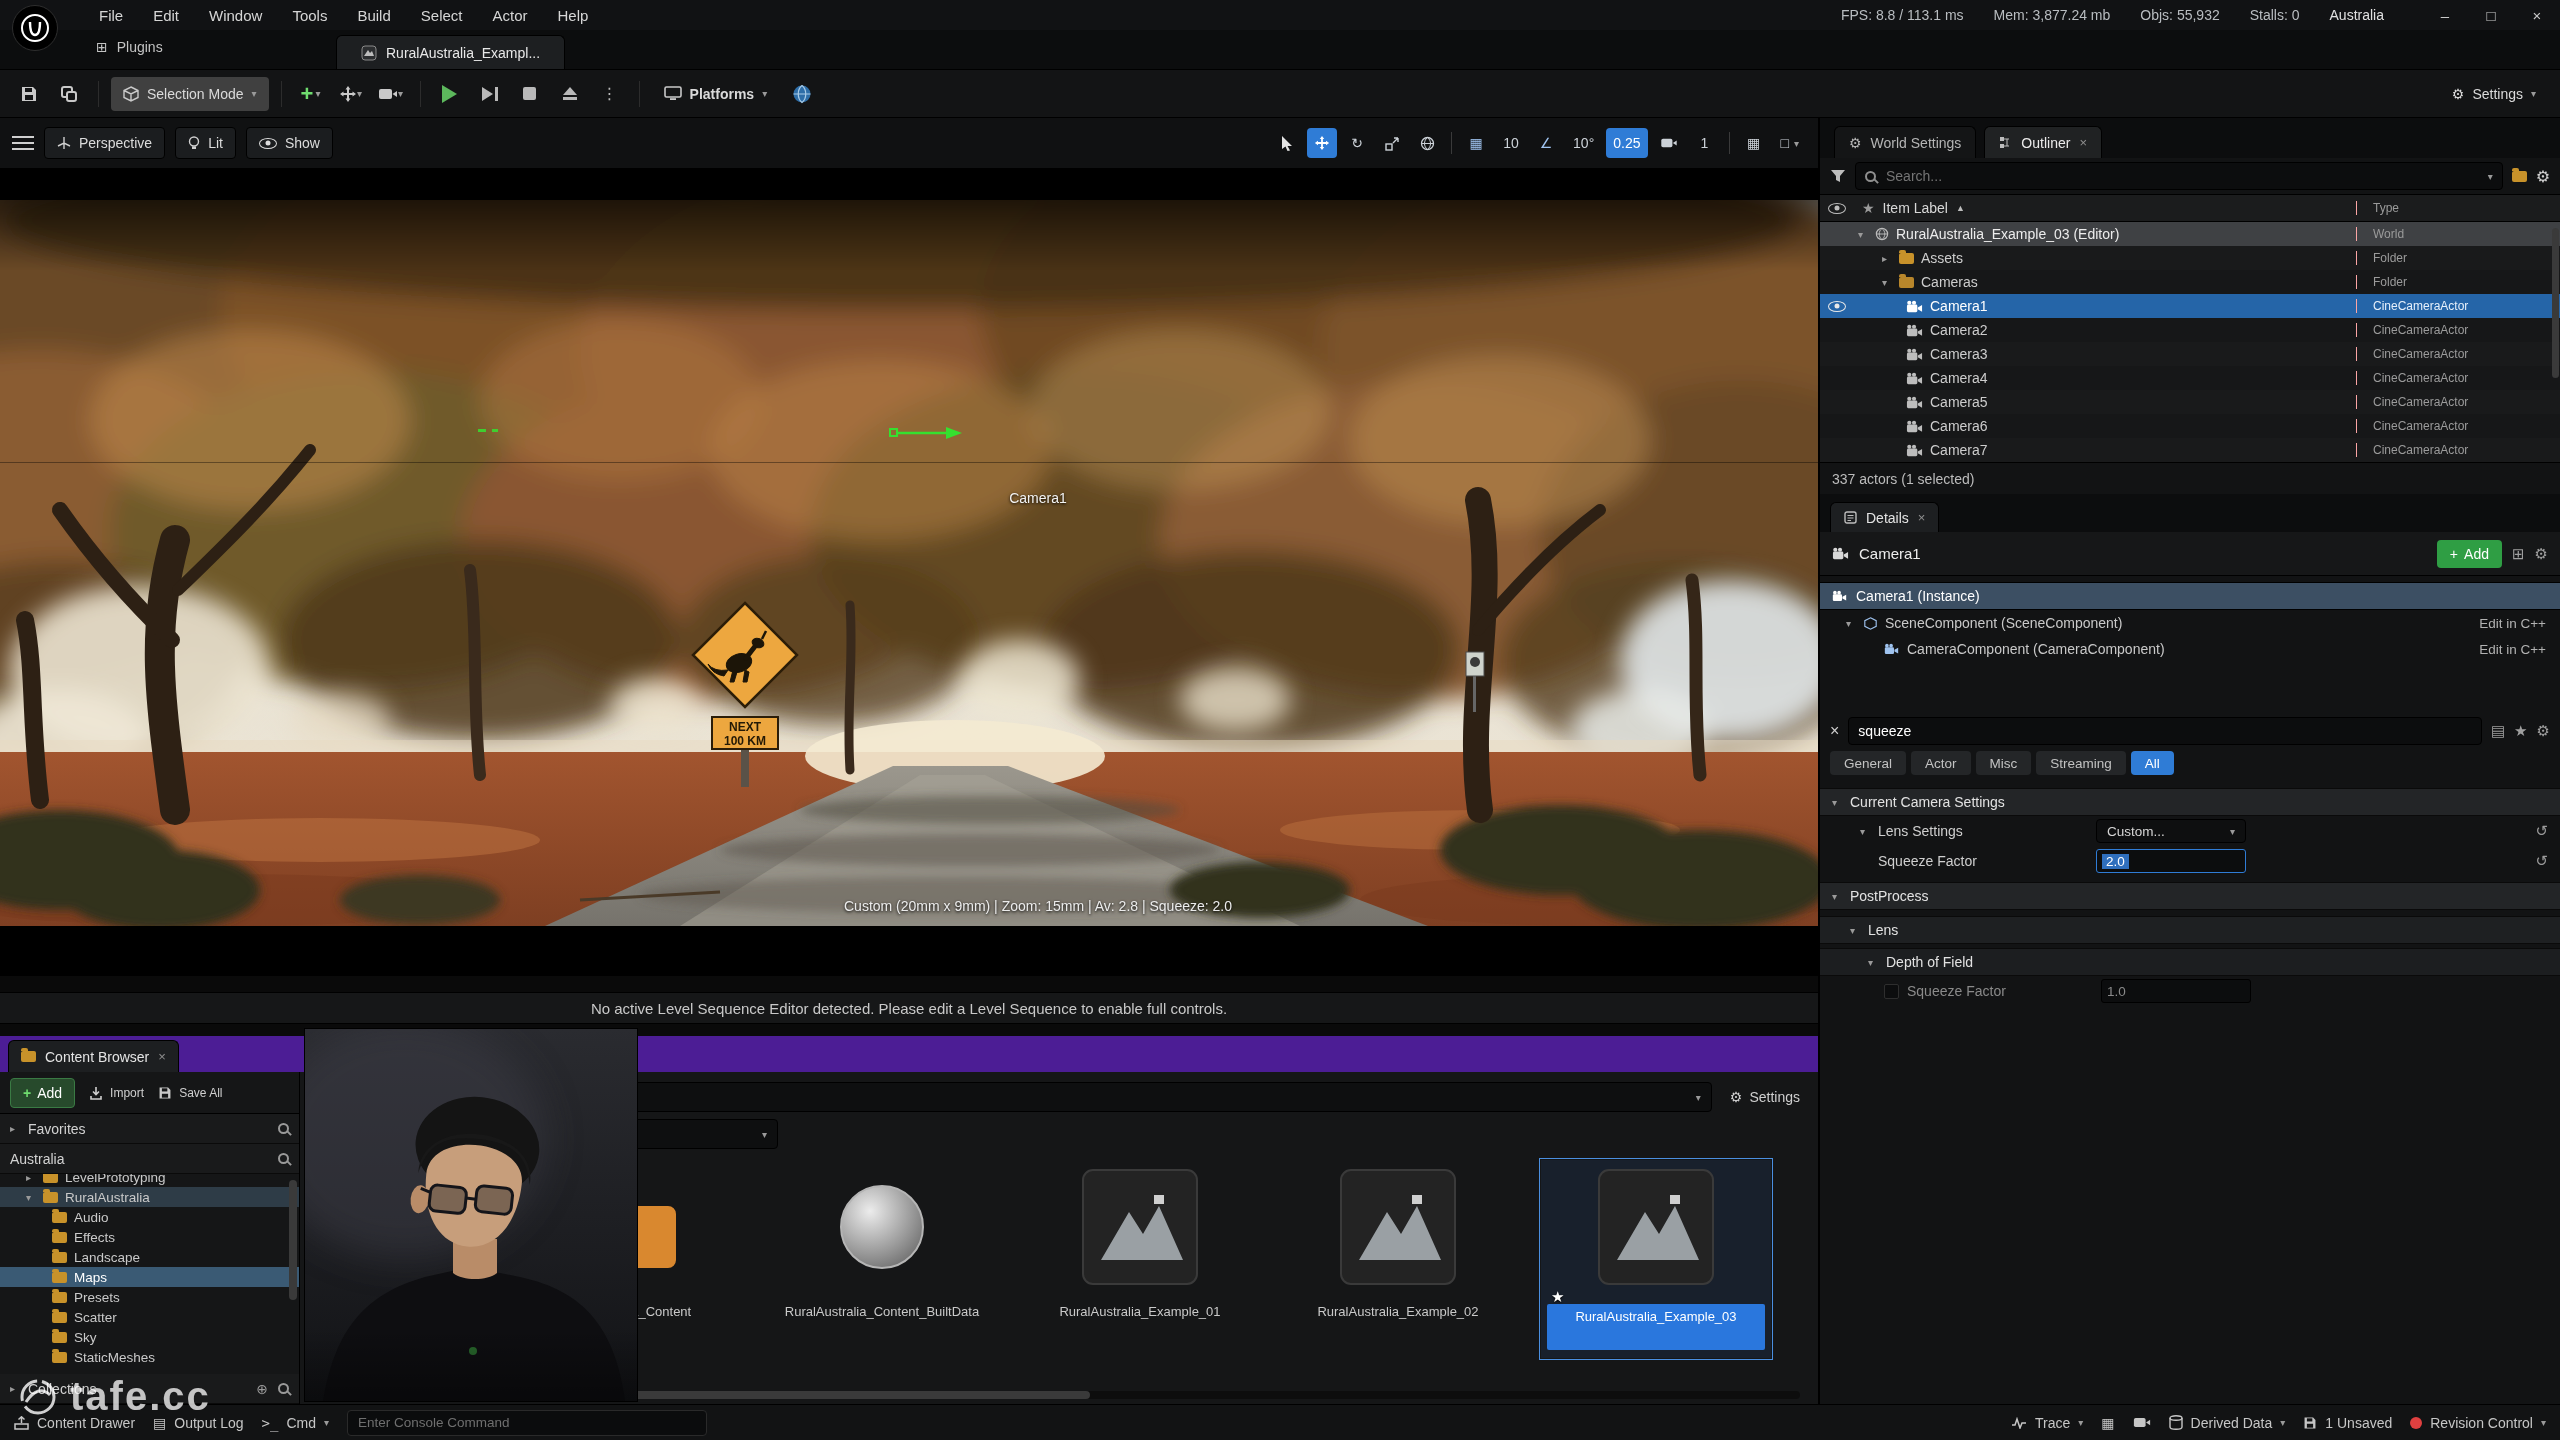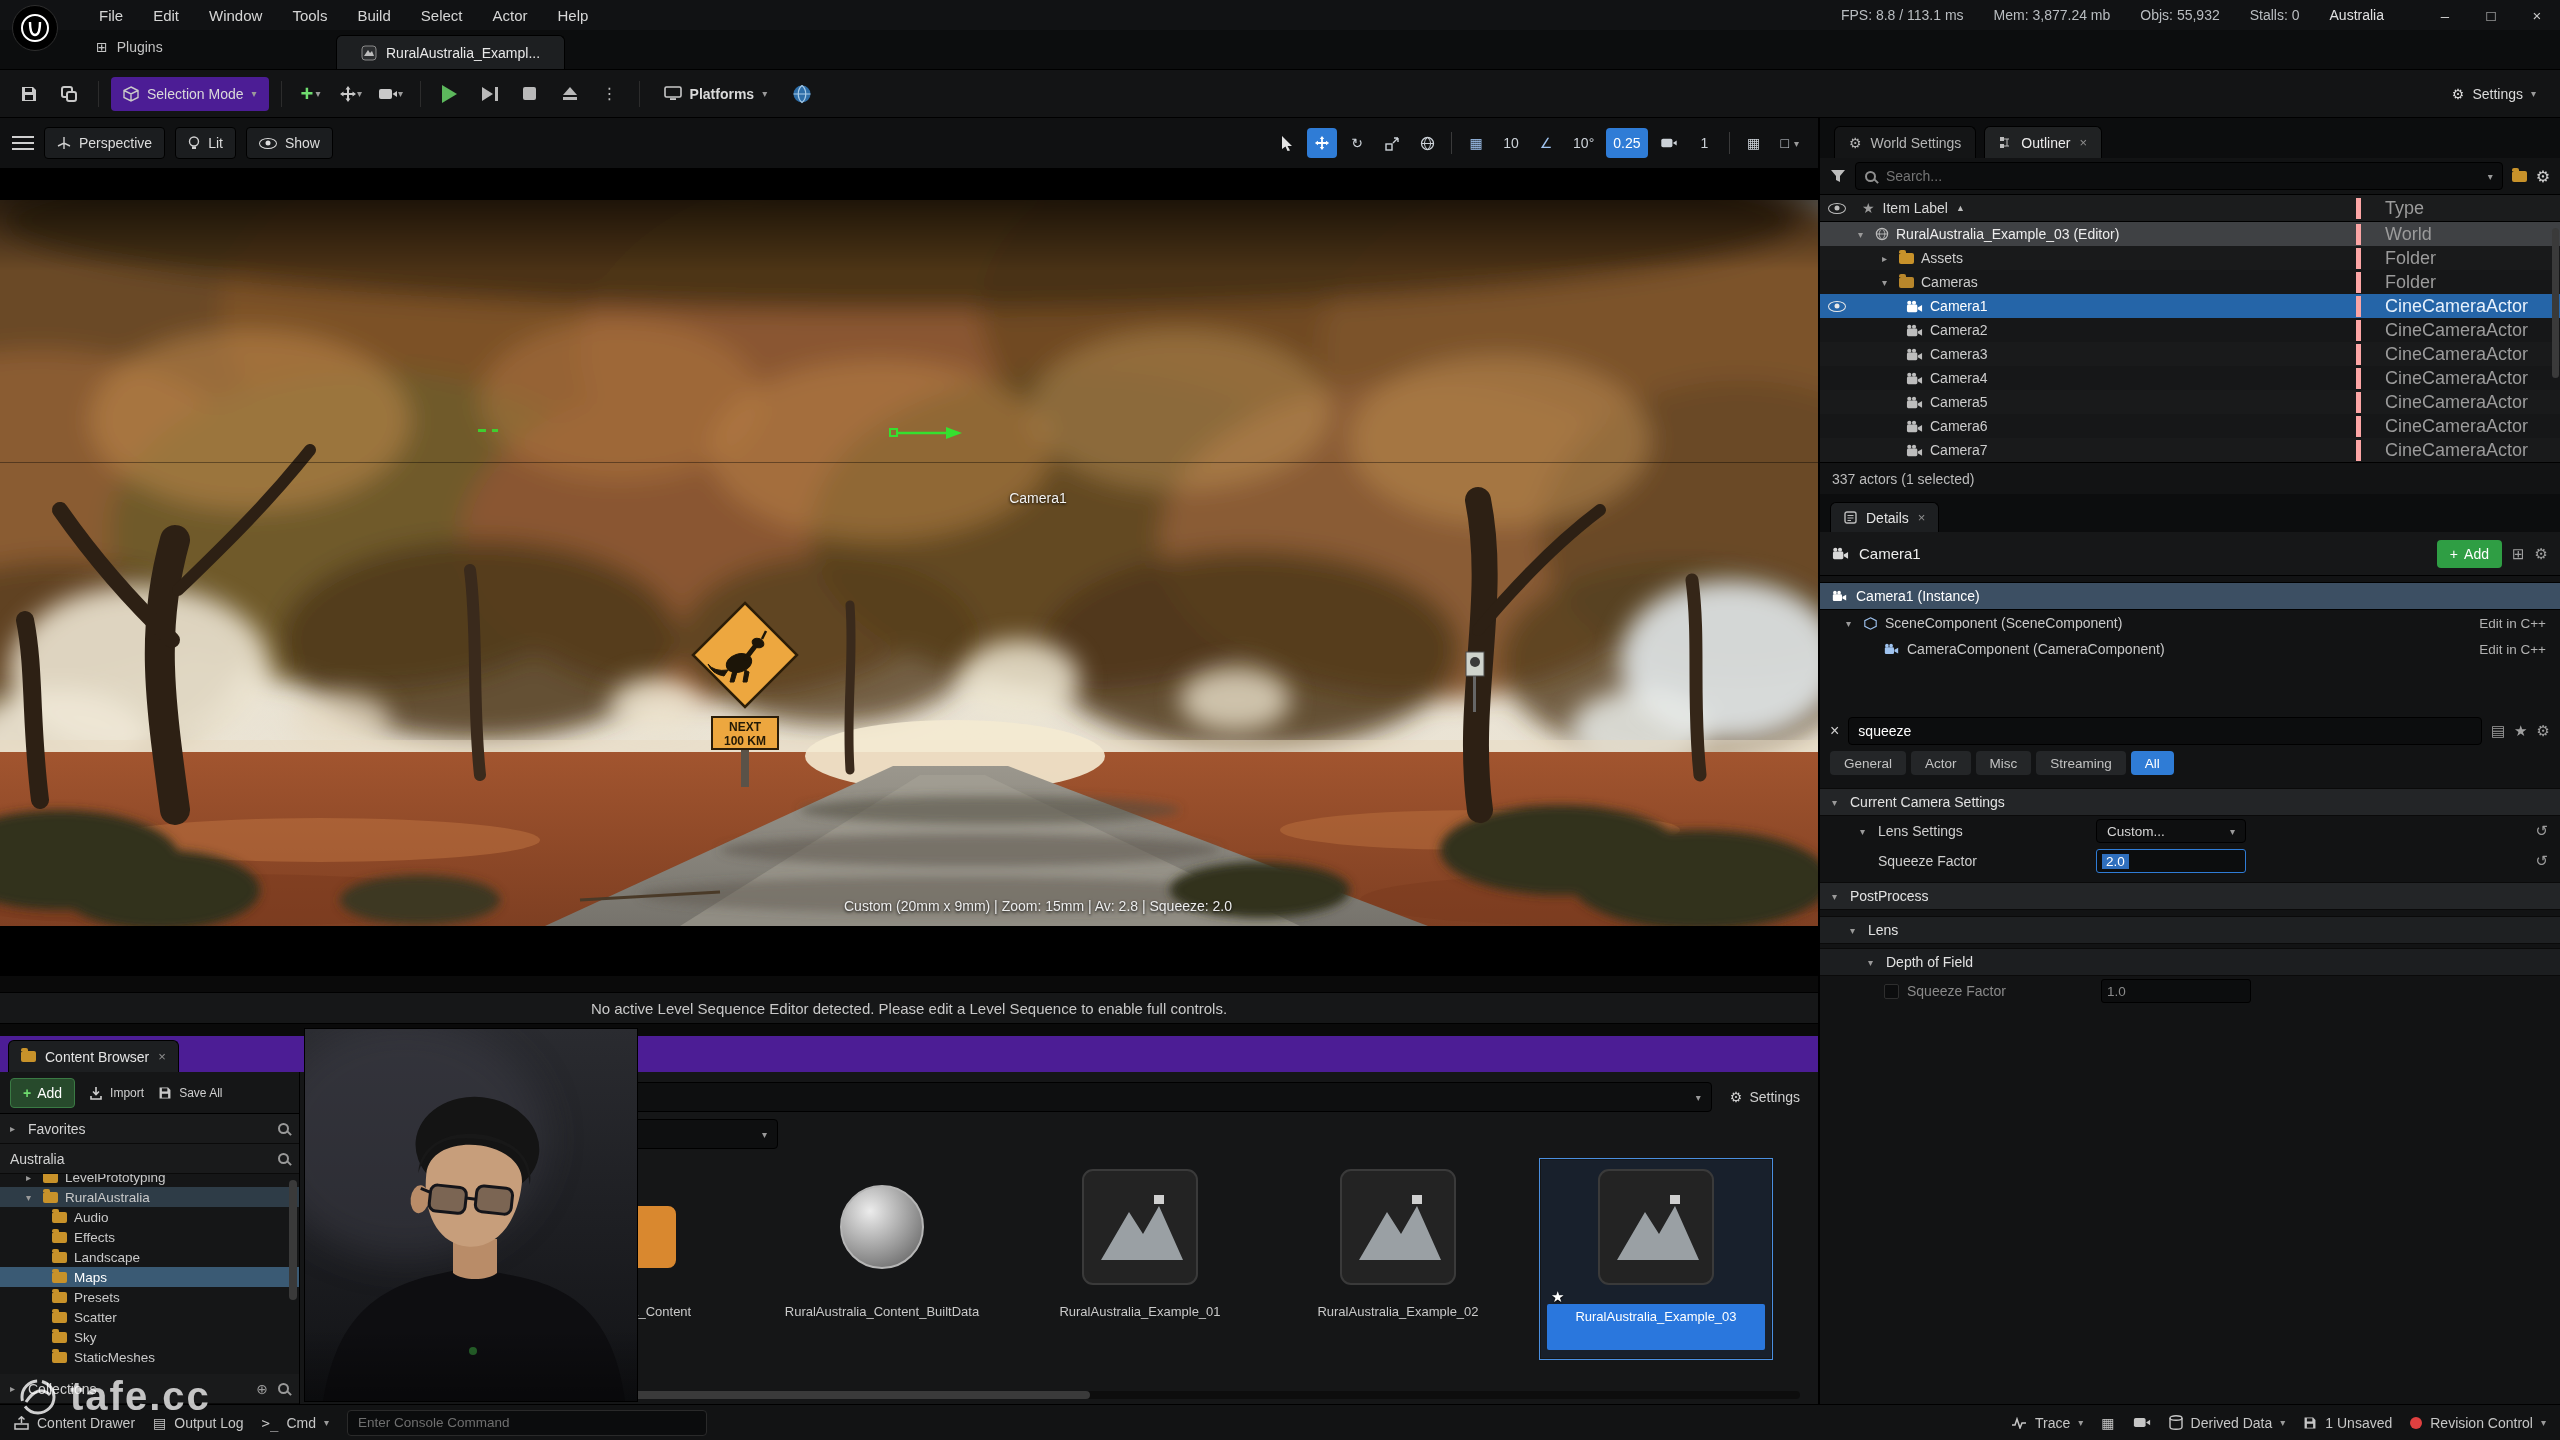"Selection Mode" .tb-btn { background: #4c1d95 -> #404040 }
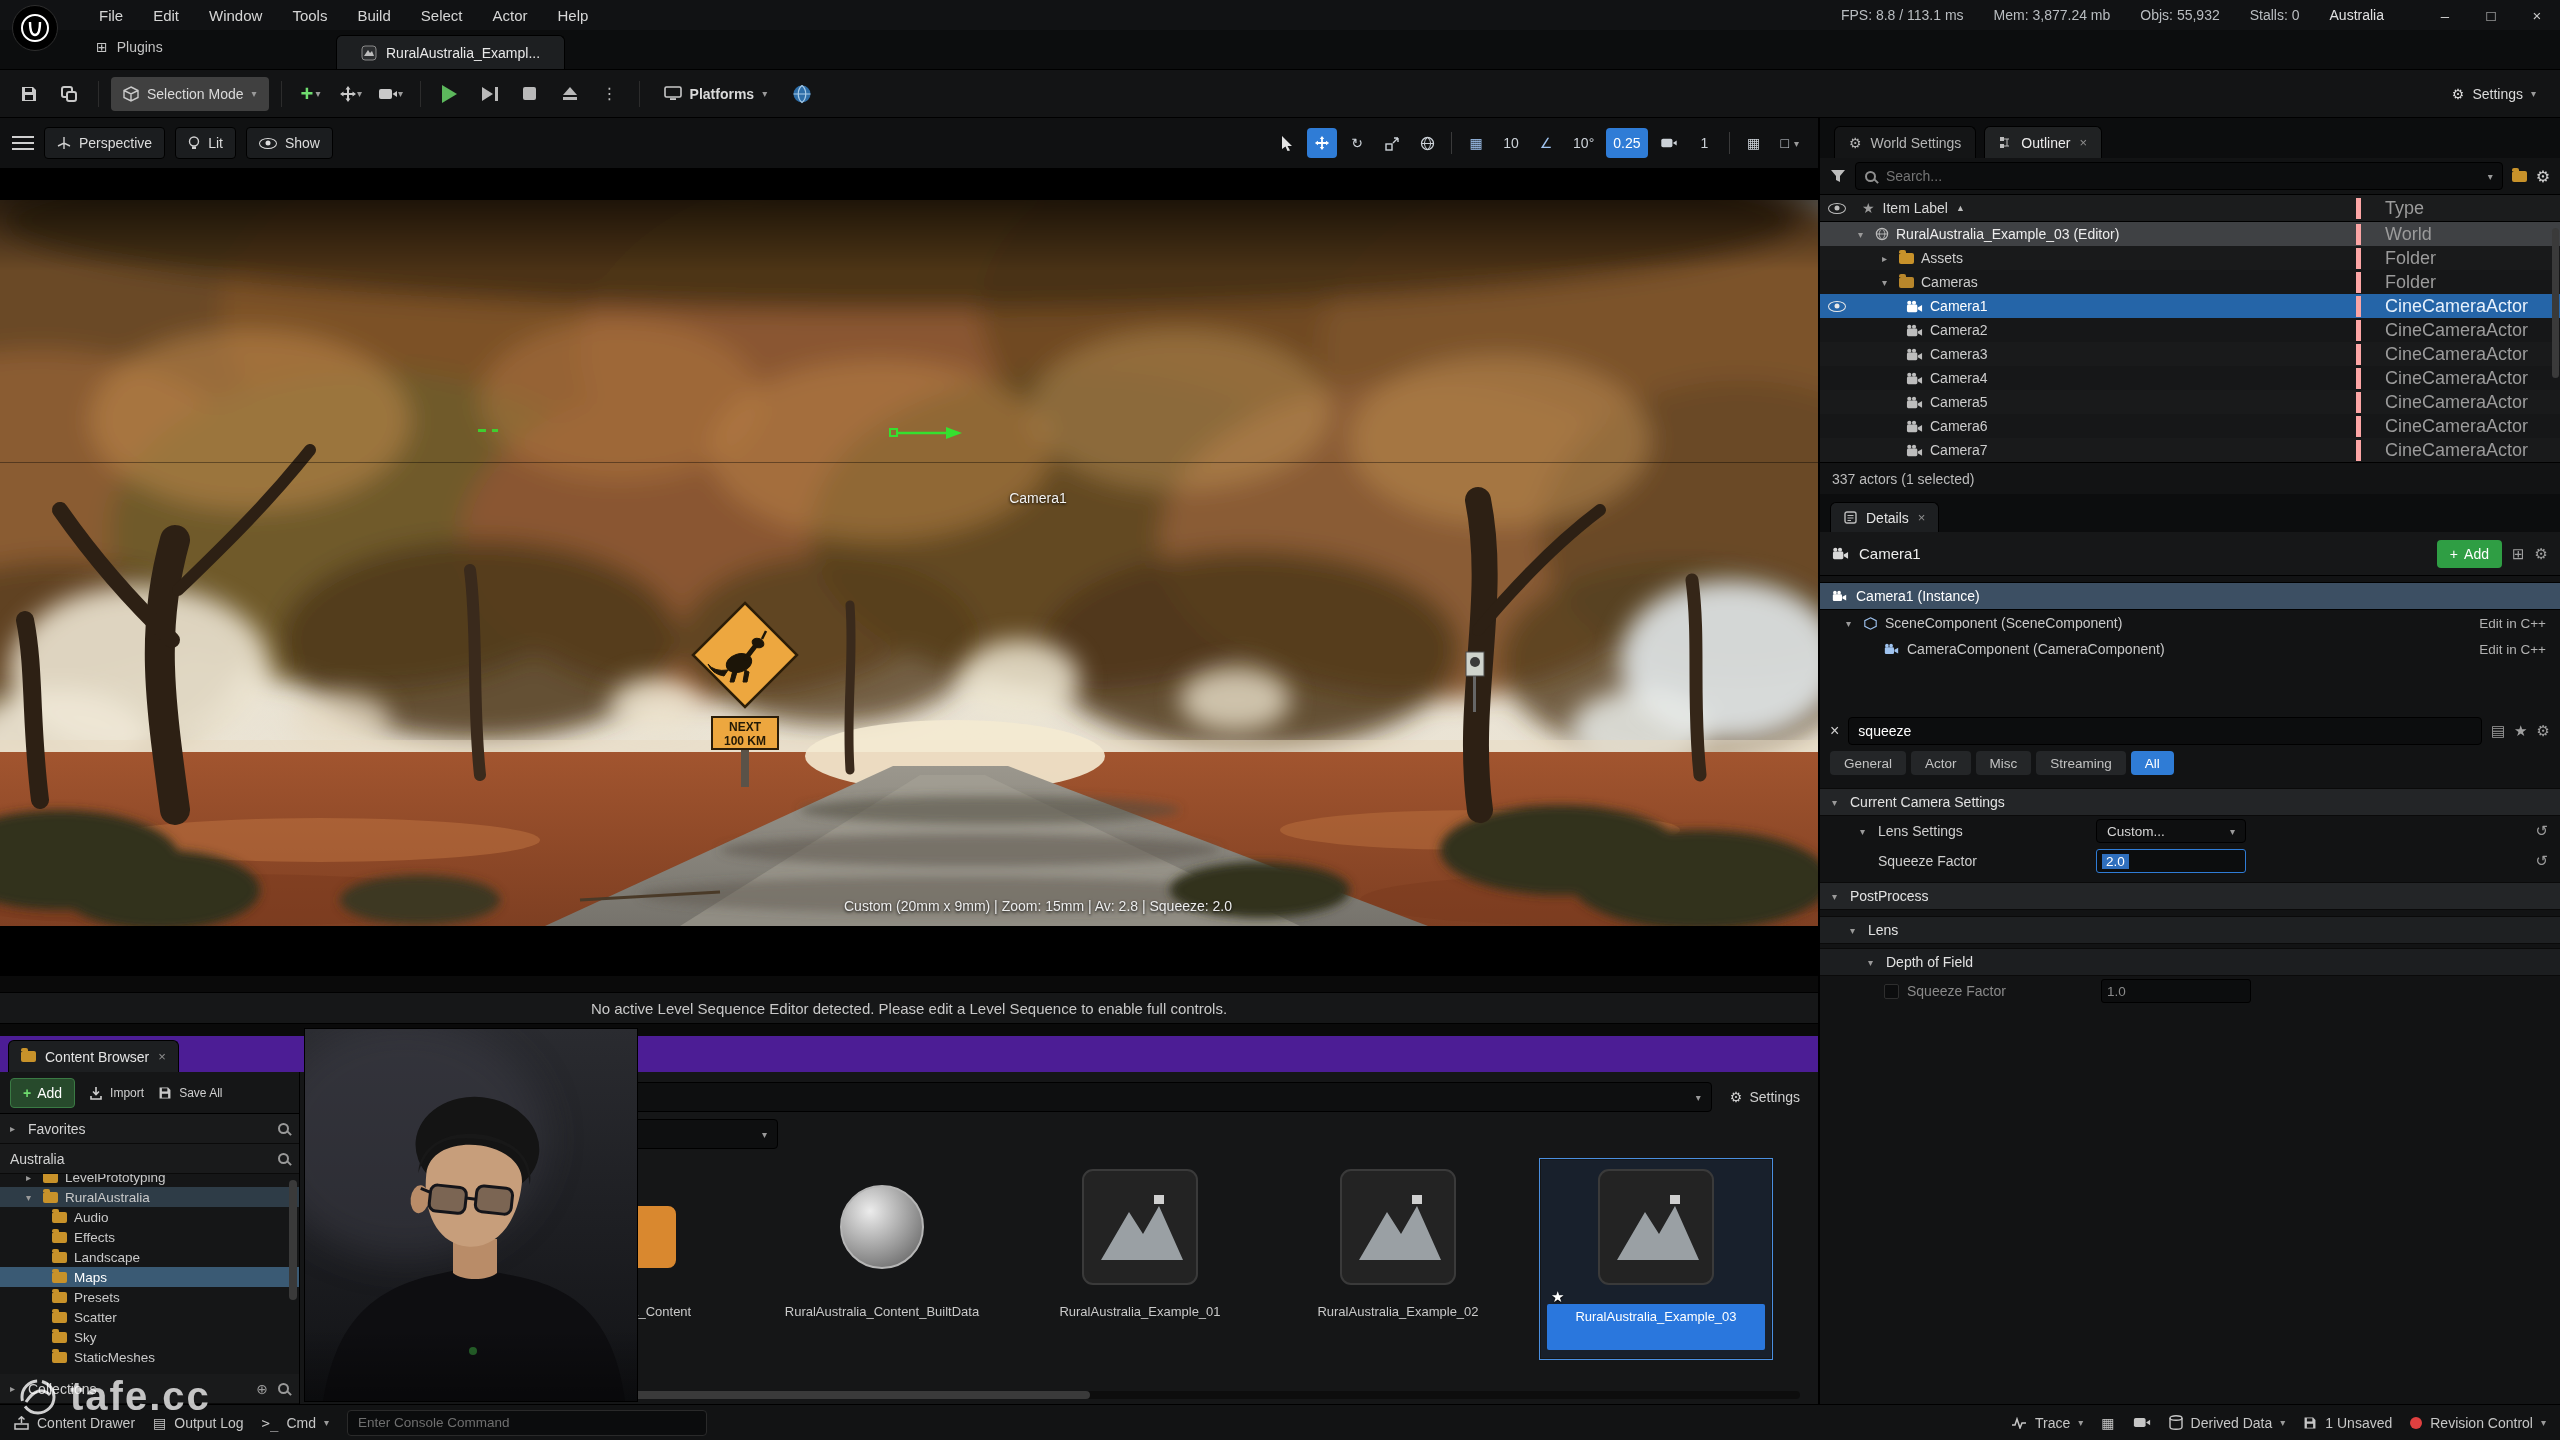"Type" .ol-type { border-left: 5px solid #fca5a5 -> 1px solid #fca5a5; font-size: 18px -> 12px; padding-left: 24px -> 16px }
